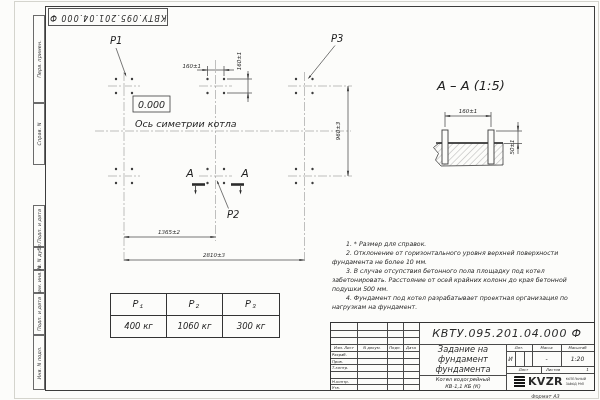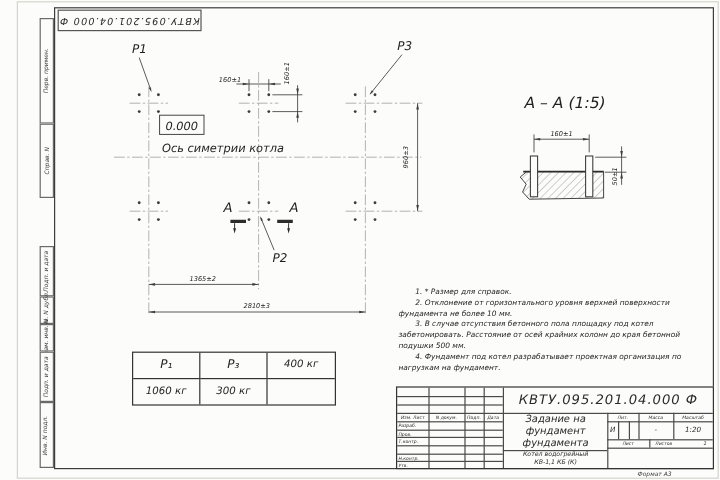"P₁" .ptable .hd { font-family: none -> Liberation Mono, monospace }
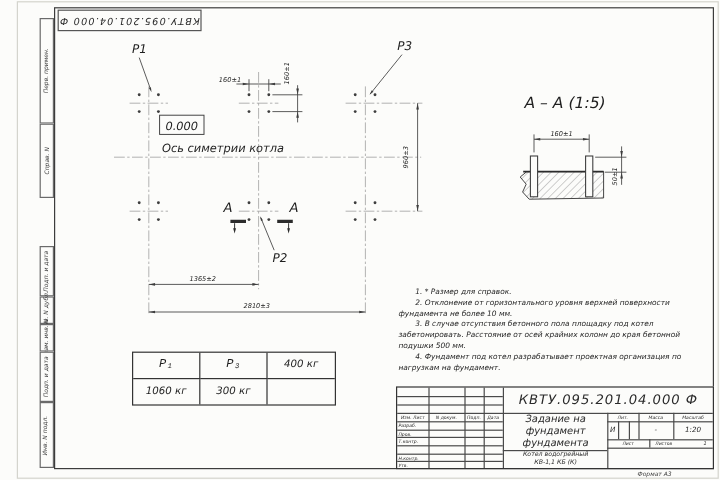"P₂" div.cell { html: none -> <div>P₂</div> }
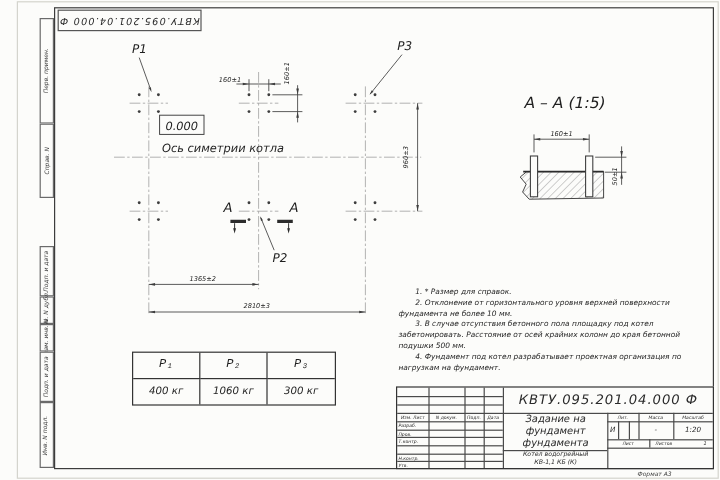"KVZR" div.tc { html: none -> <div> <div></div> <span>KVZR</span> <span> <span>КОТЕЛЬНЫЙ</span> <span>ЗАВОД РЭП</span> </span> </div> }
